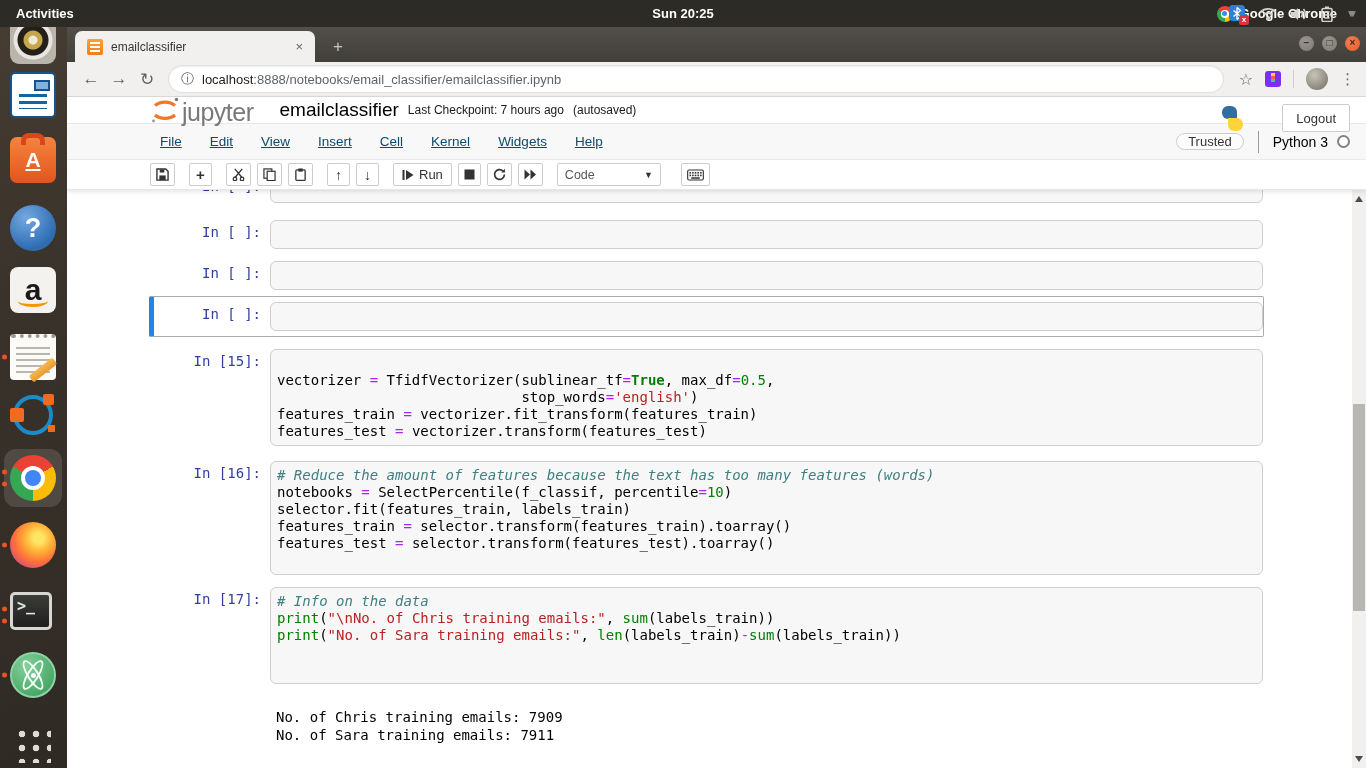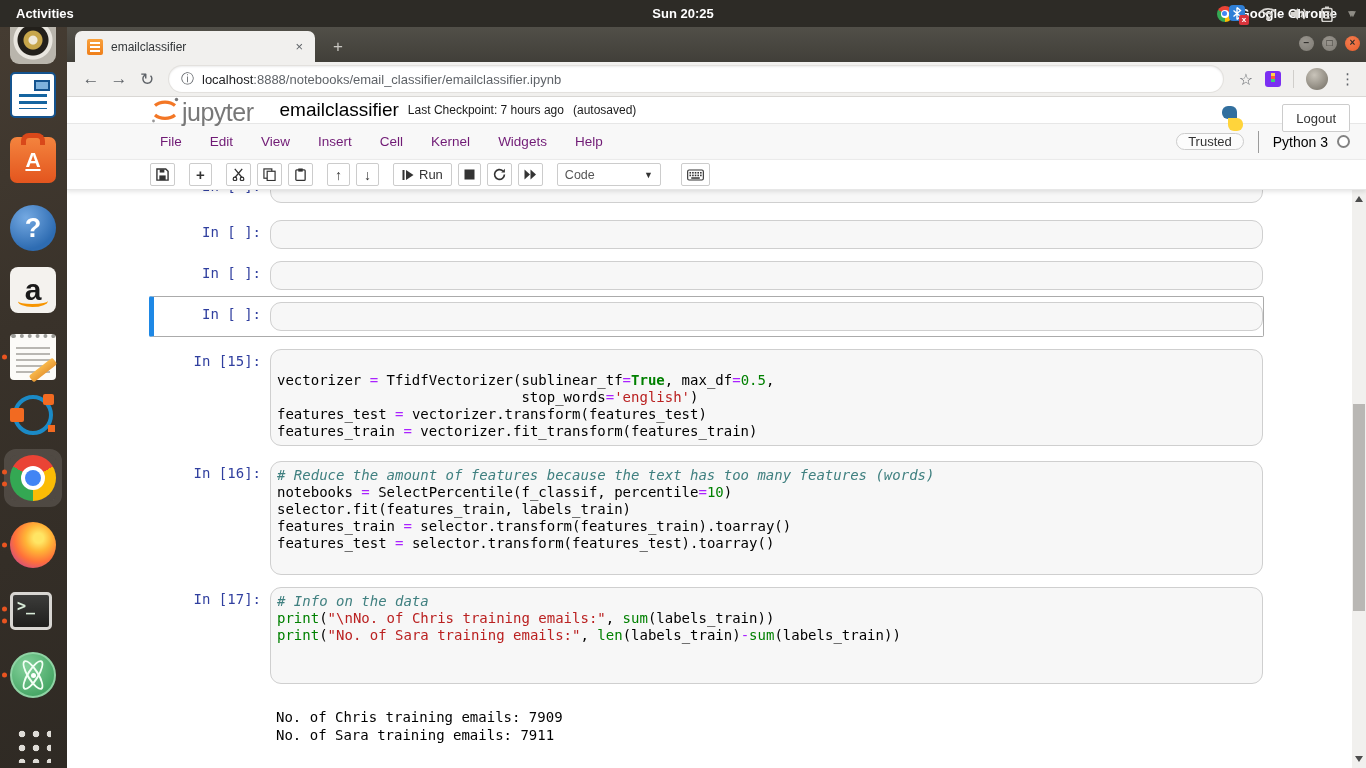"File" .jmenu-item { color: #701a75 -> #0c4a6e; text-decoration: none -> underline }
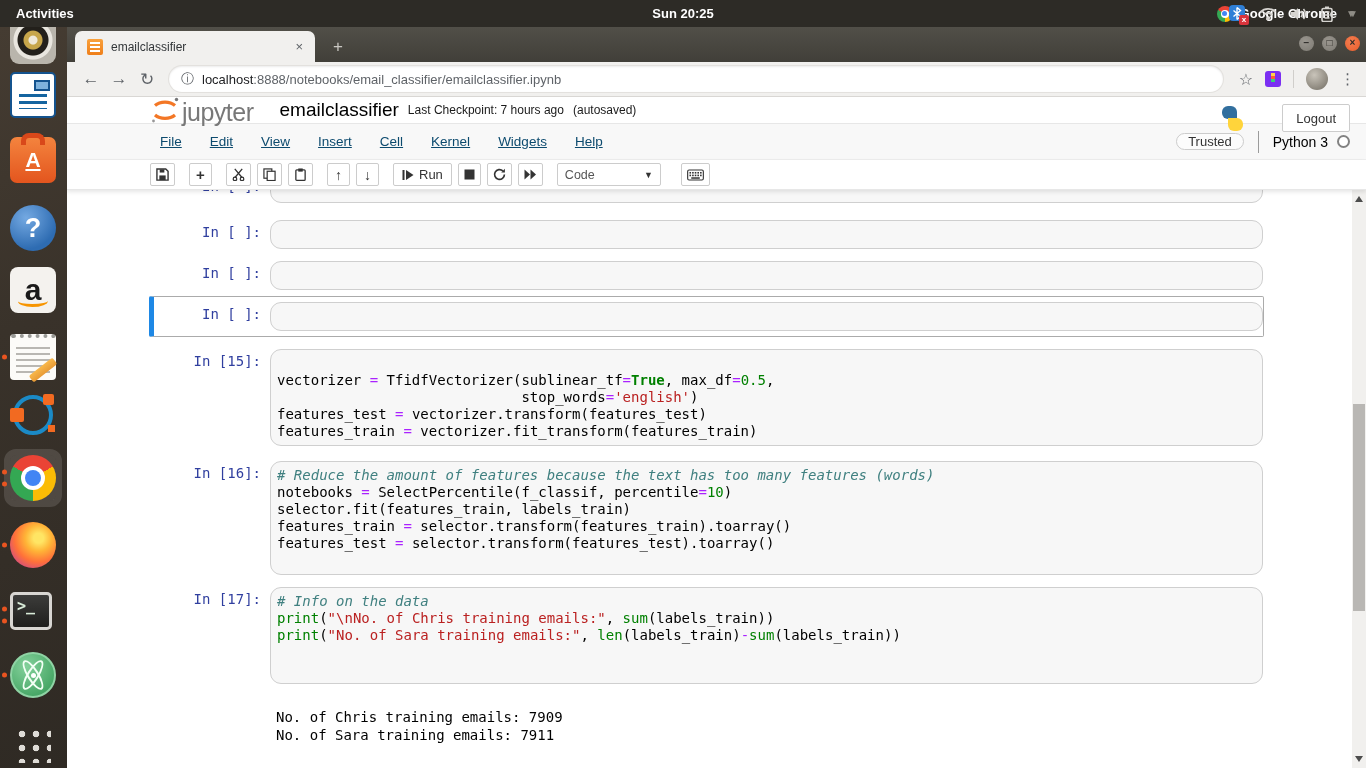"vectorizer =" .input { border-radius: 11px -> 6px }
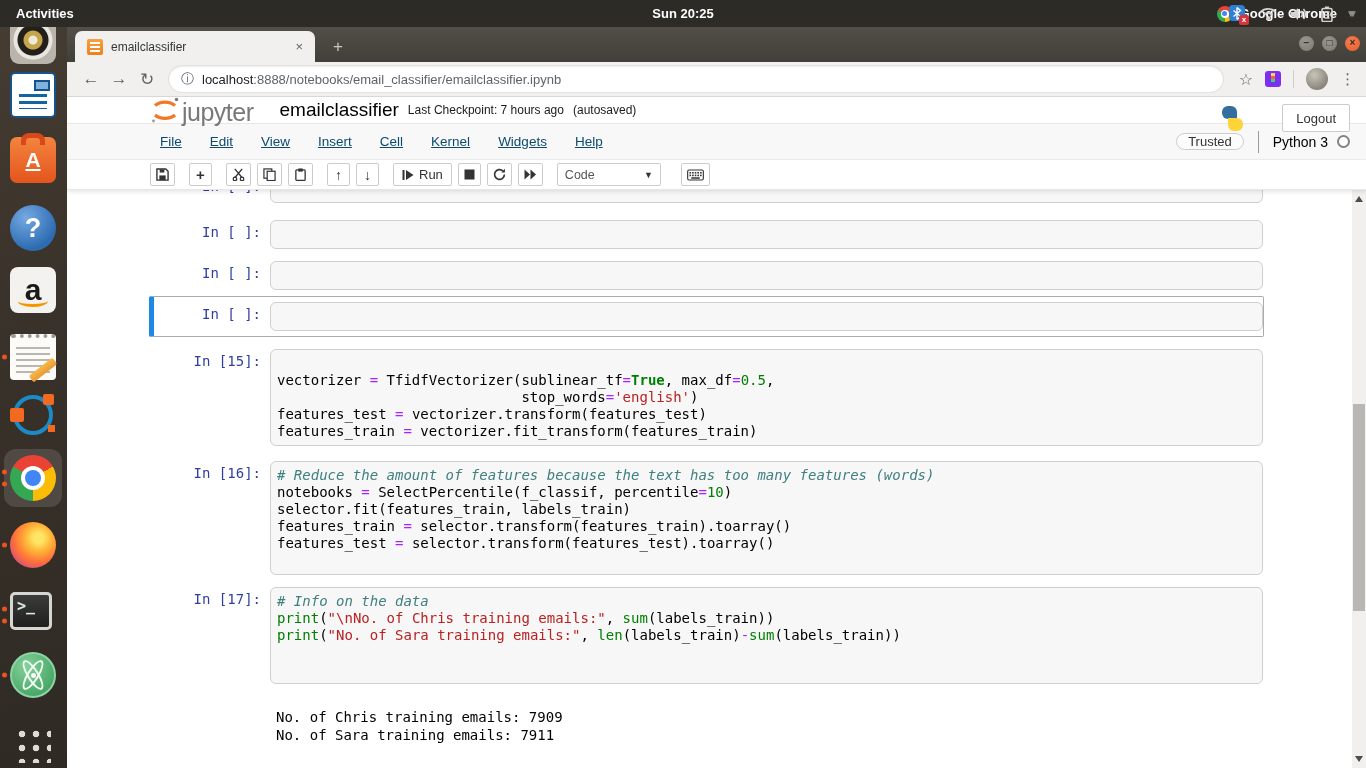"features_test = vectorizer.transform(features_test)" div.cl { order: before "features_train = vectorizer.fit_transform(features_train)" -> after "features_train = vectorizer.fit_transform(features_train)" }
